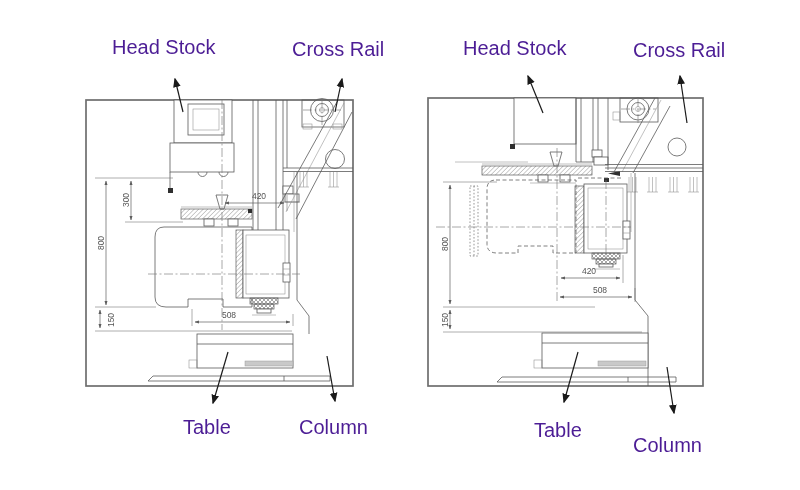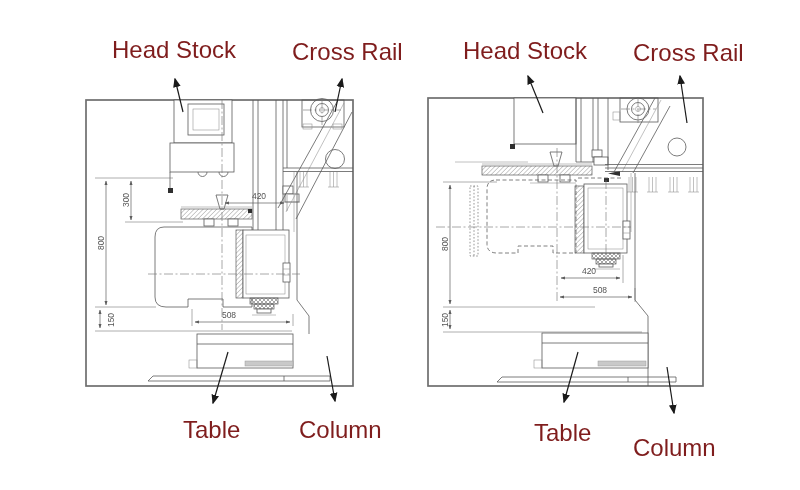"Head Stock" .lbl { color: #7f1d1d -> #4c1d95; font-size: 24px -> 20px }
